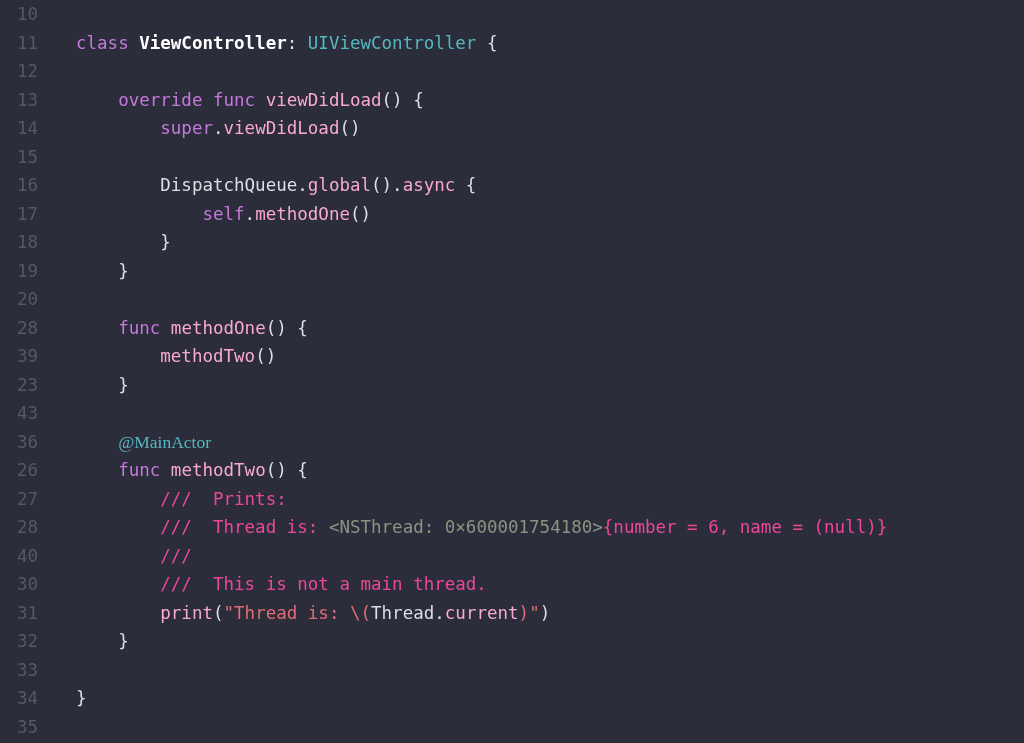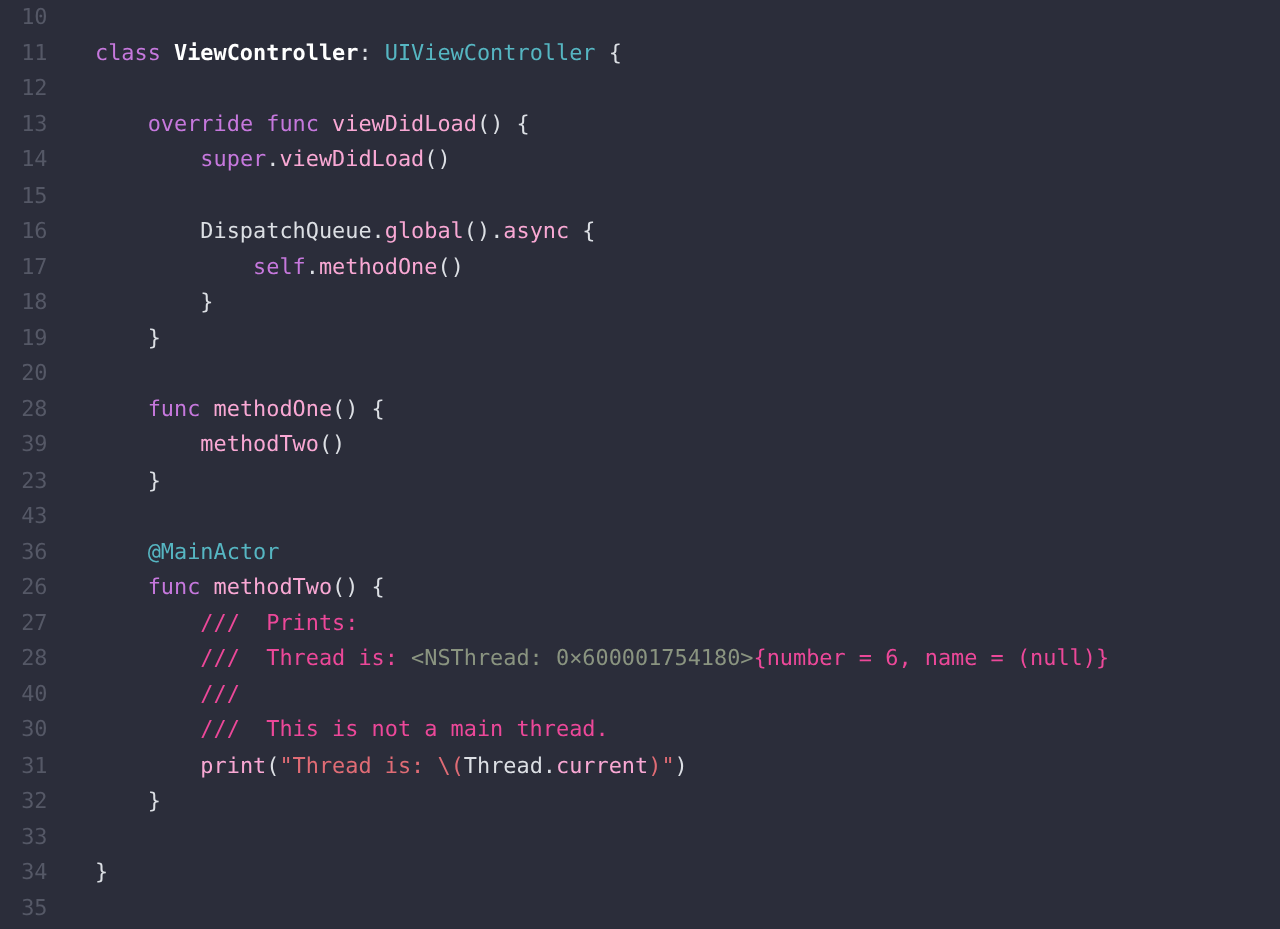"@MainActor" .tok-attr { font-family: none -> Liberation Serif, serif }
